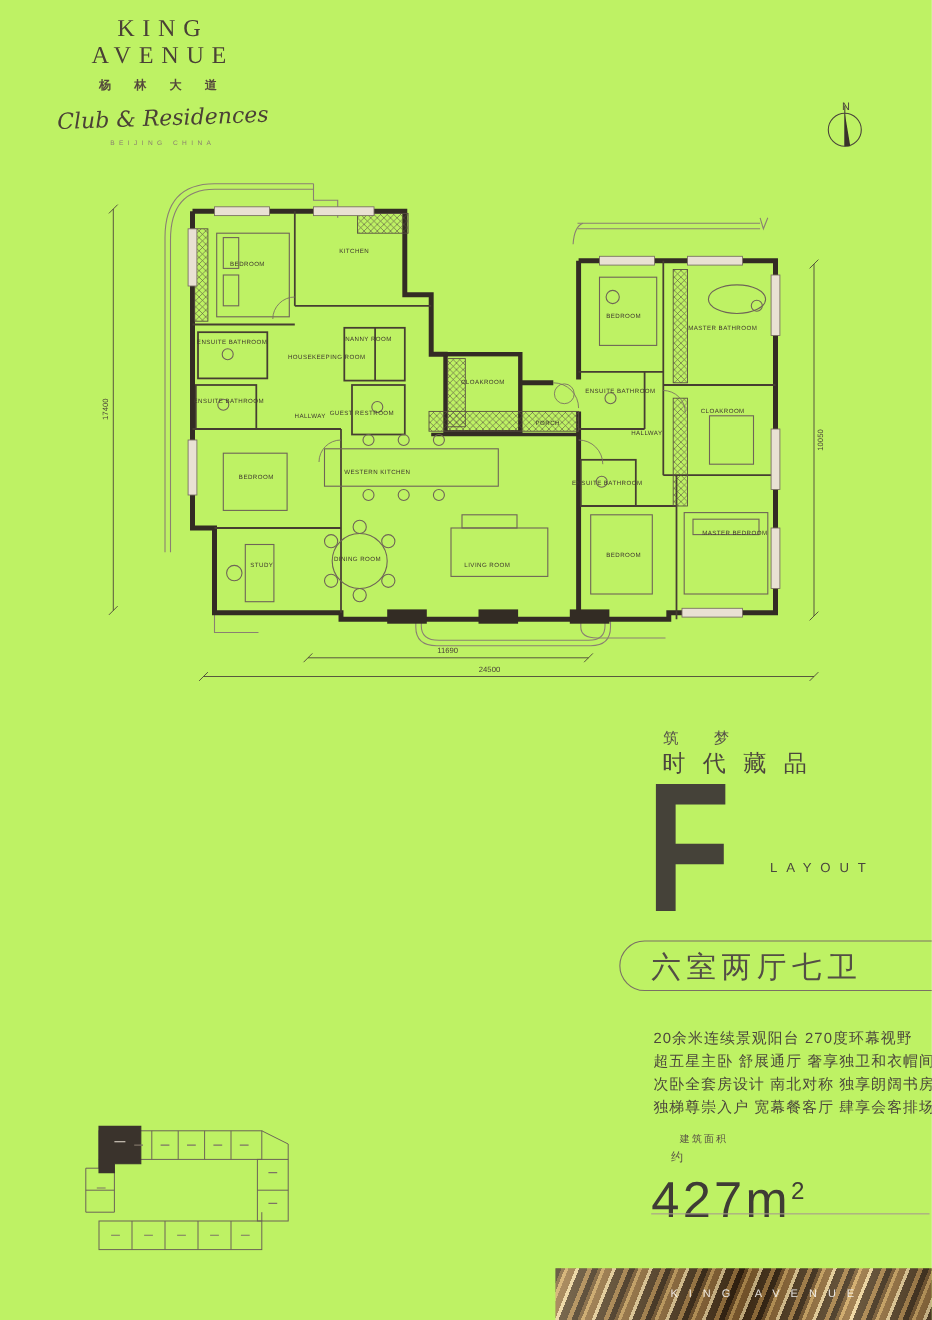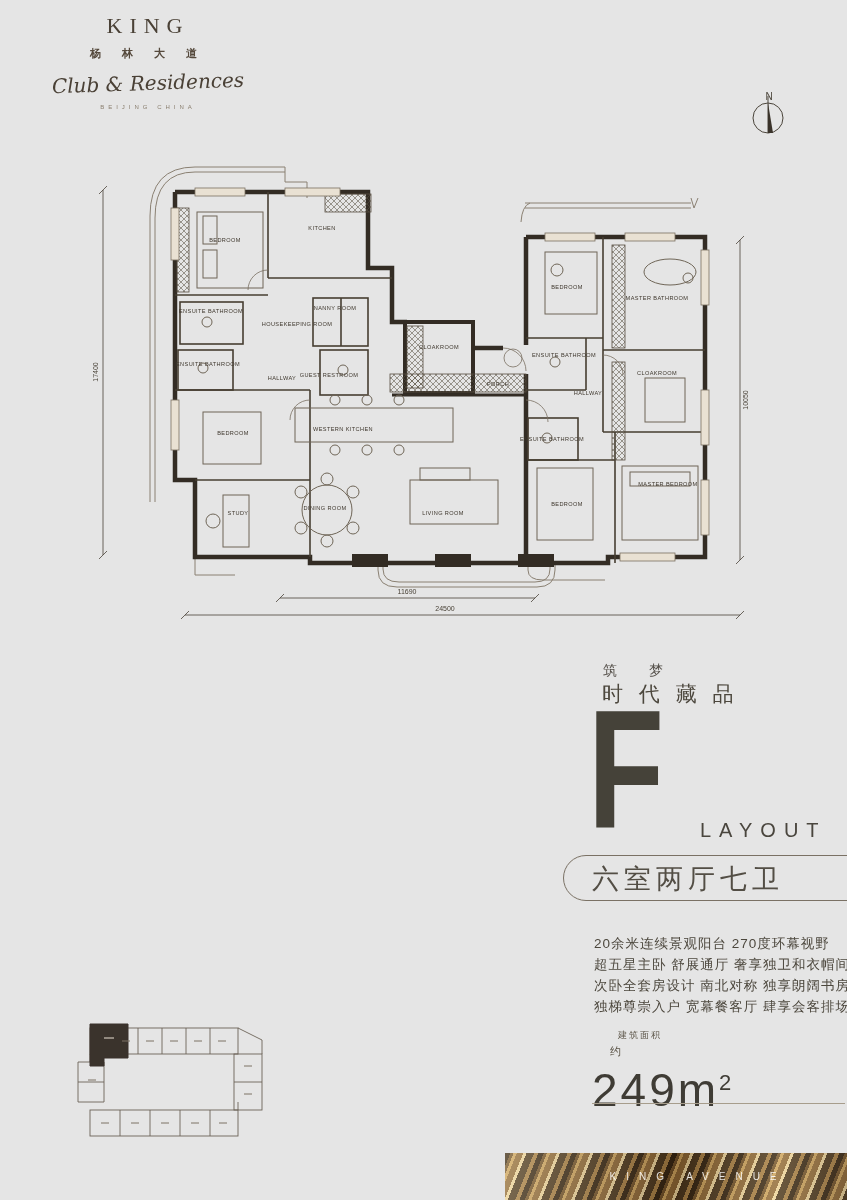"KING" #page { background: #e5e5e5 -> #bef264 }
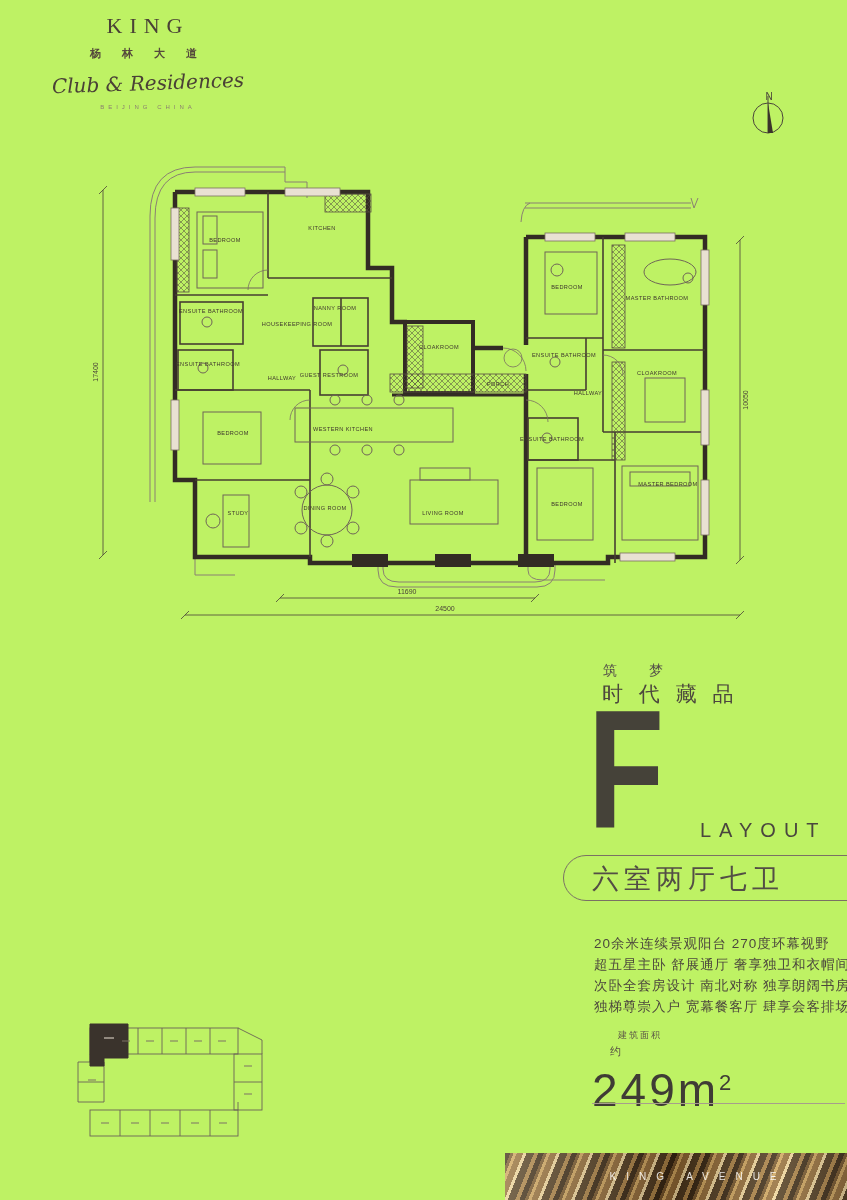"AVENUE" div { html: none -> <div>AVENUE</div> }
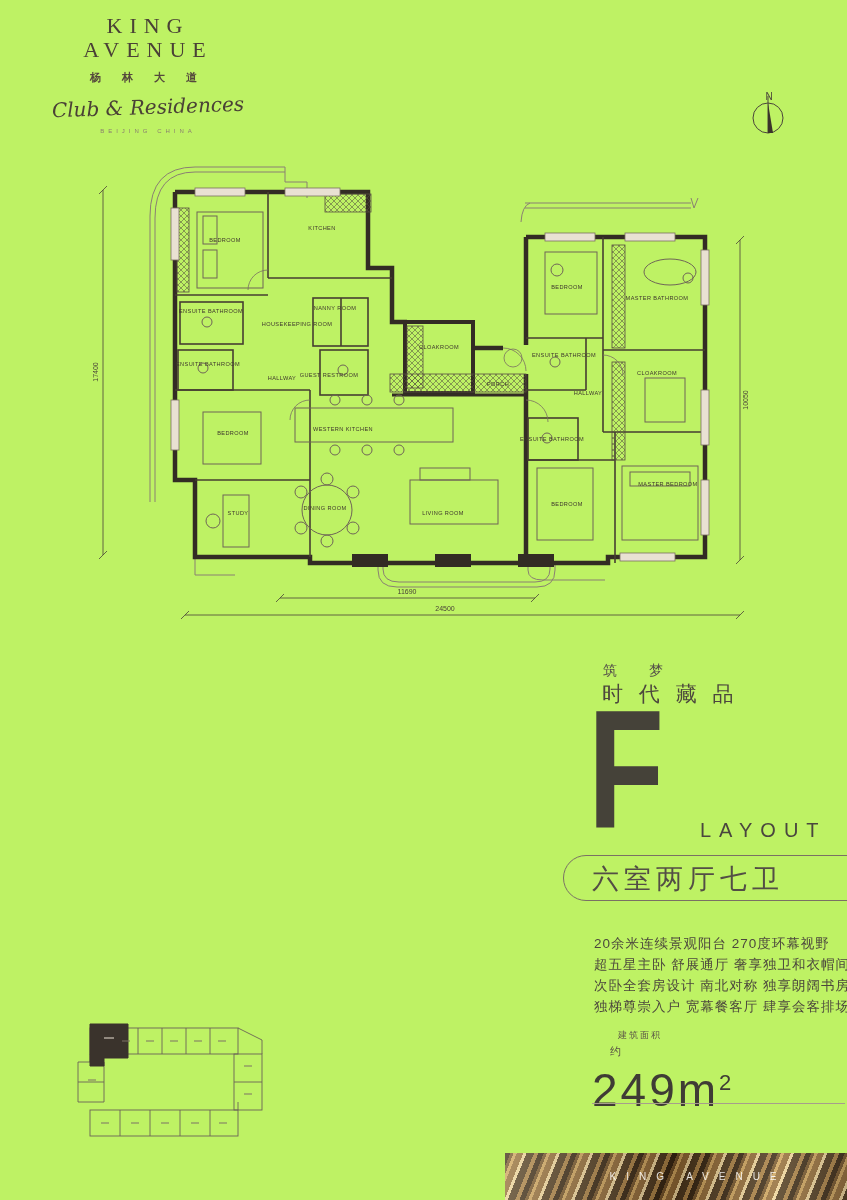"LAYOUT" #layout-word { font-size: 20px -> 12px; top: 819px -> 782px }
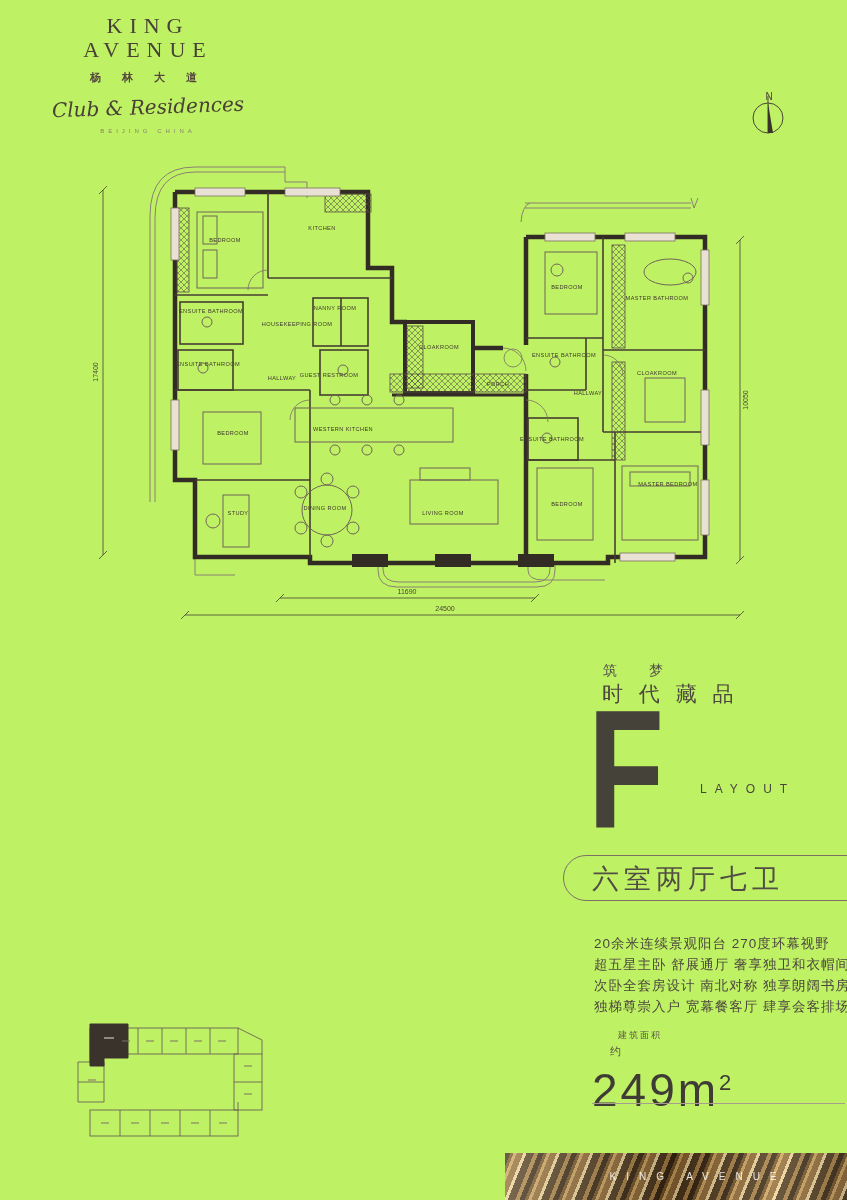"249" span { text: 249 -> 427 }
